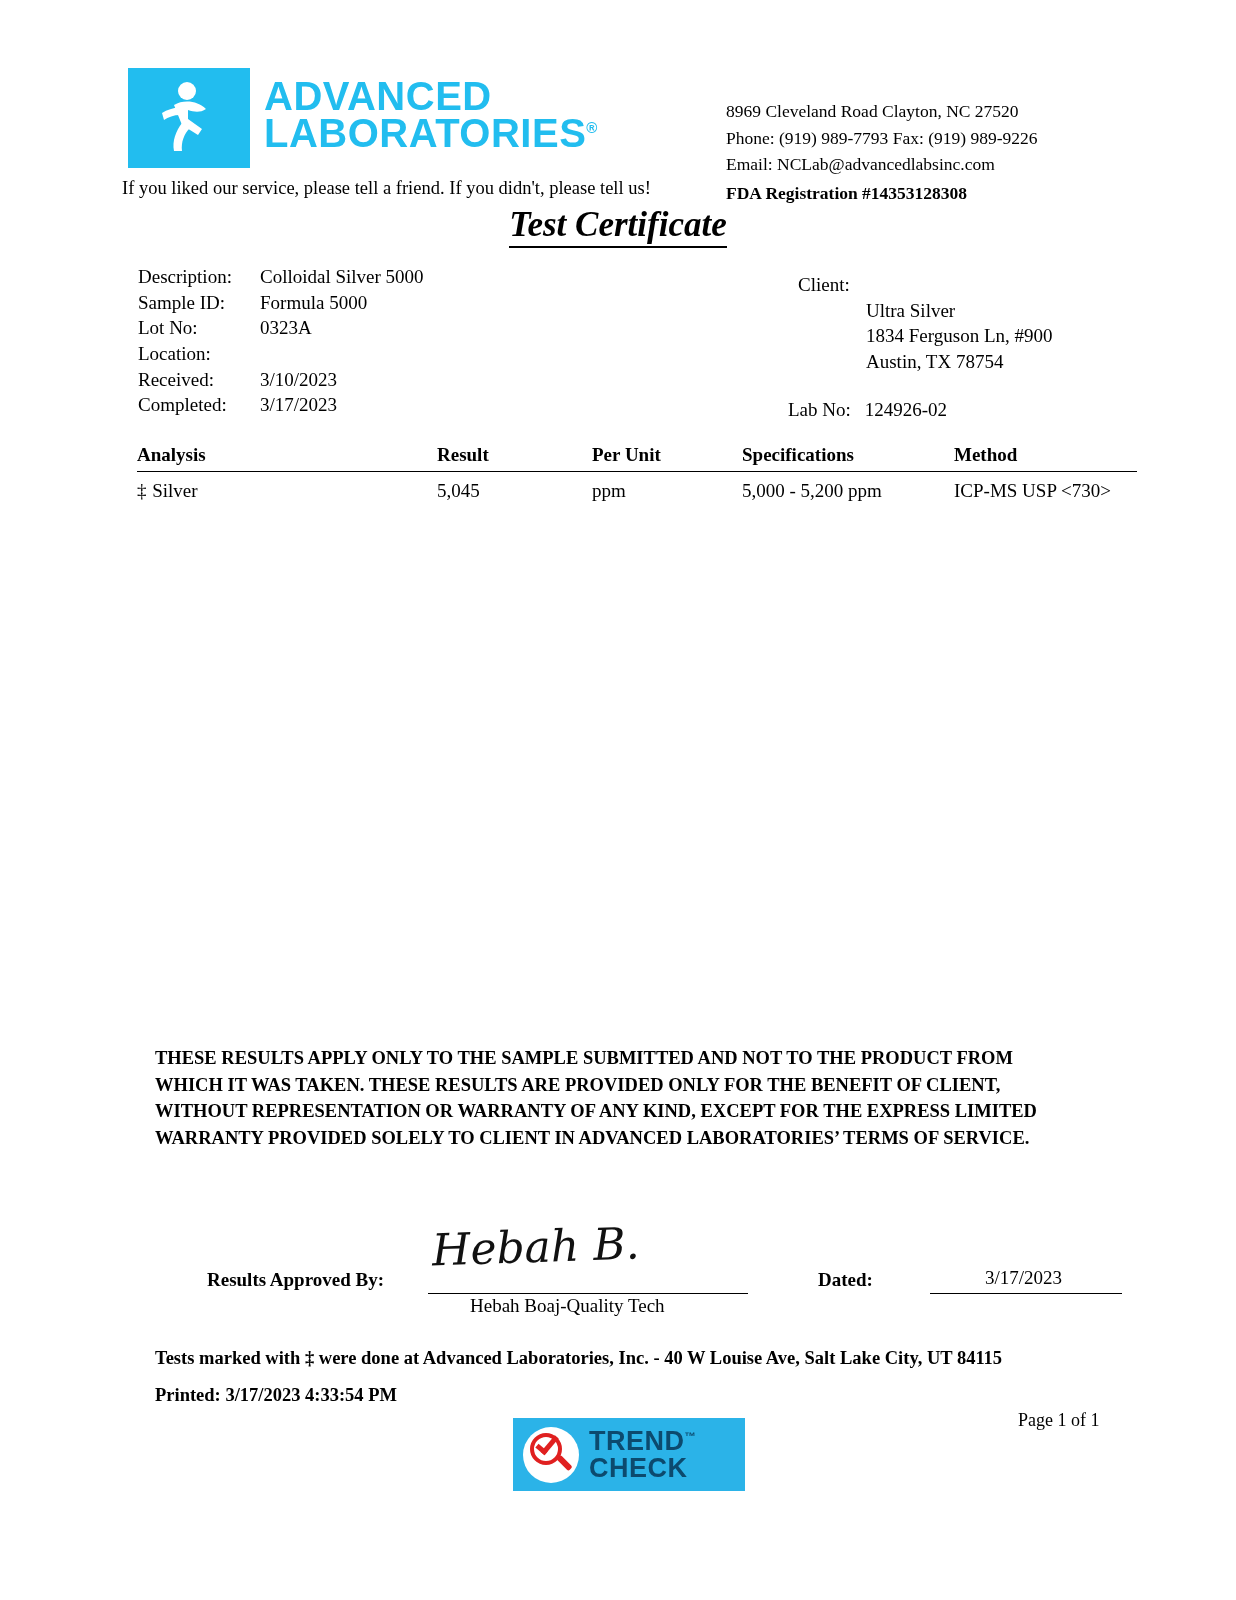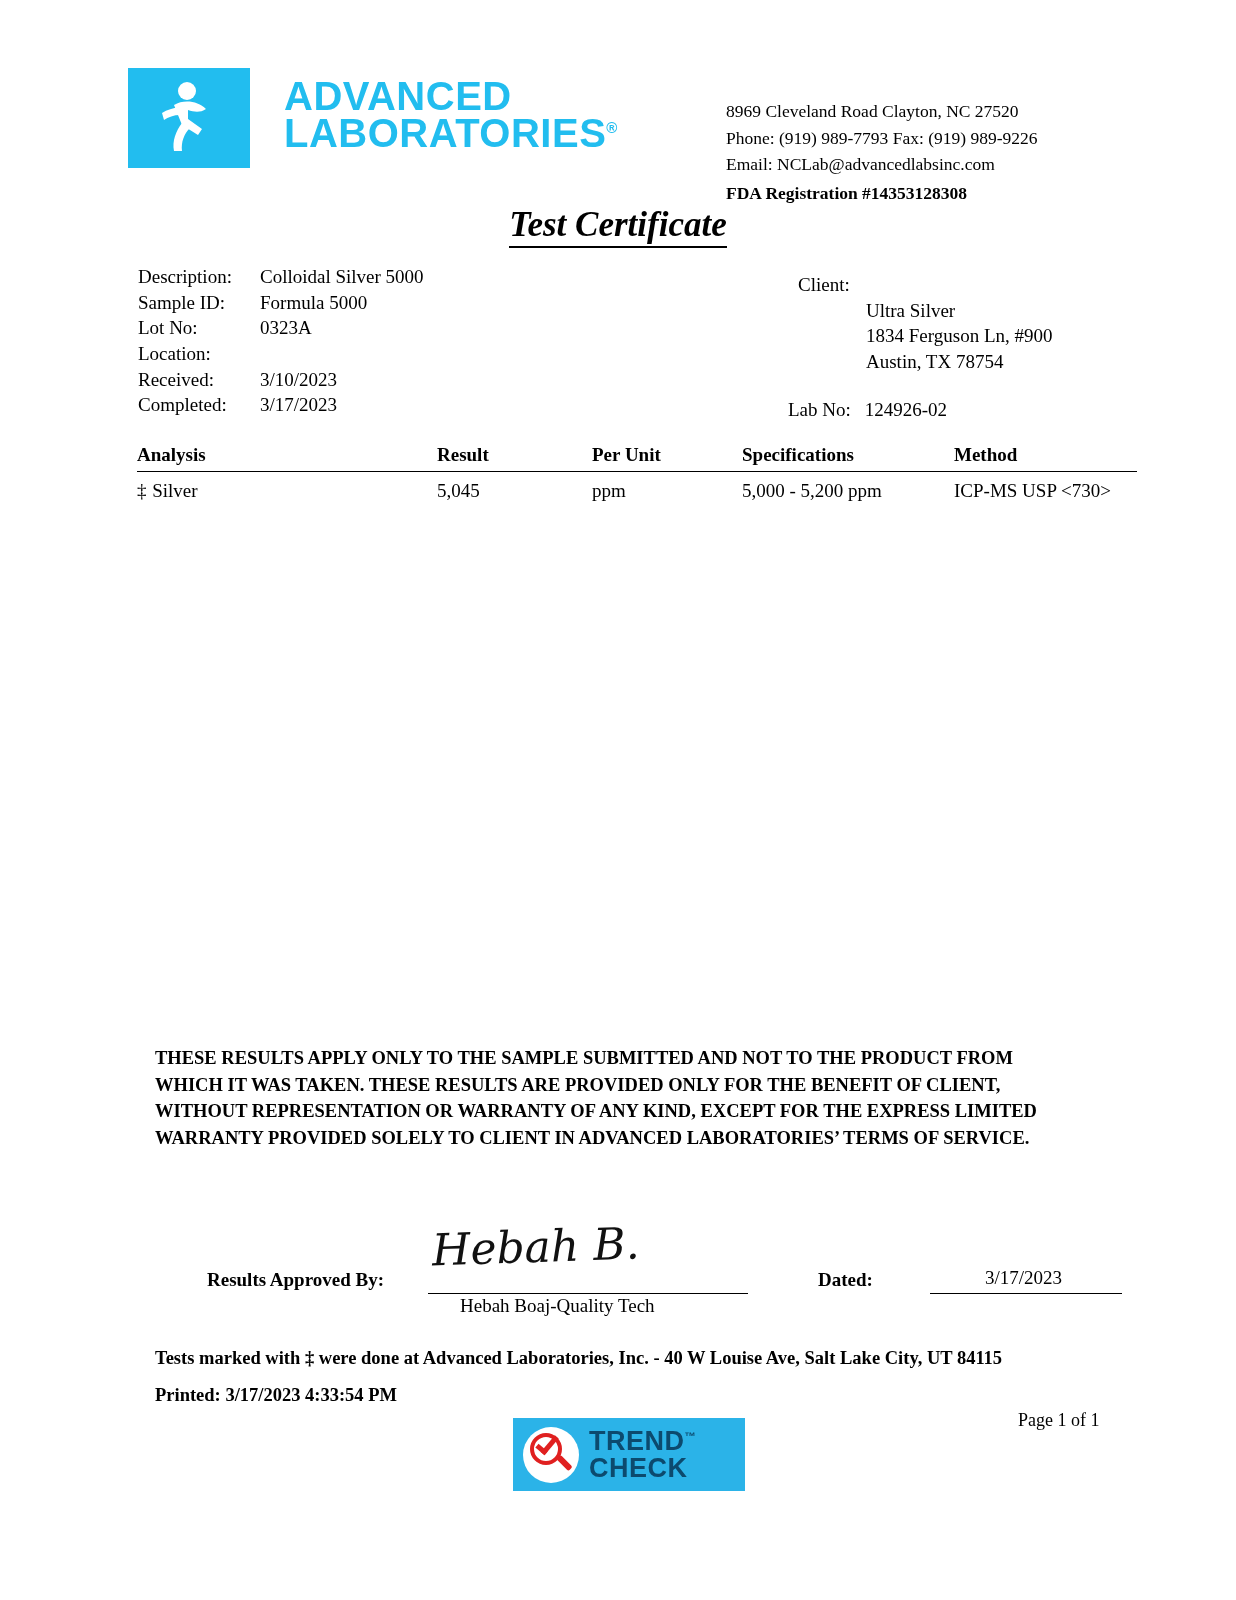"ADVANCED" .logo-block { gap: 20px -> none }
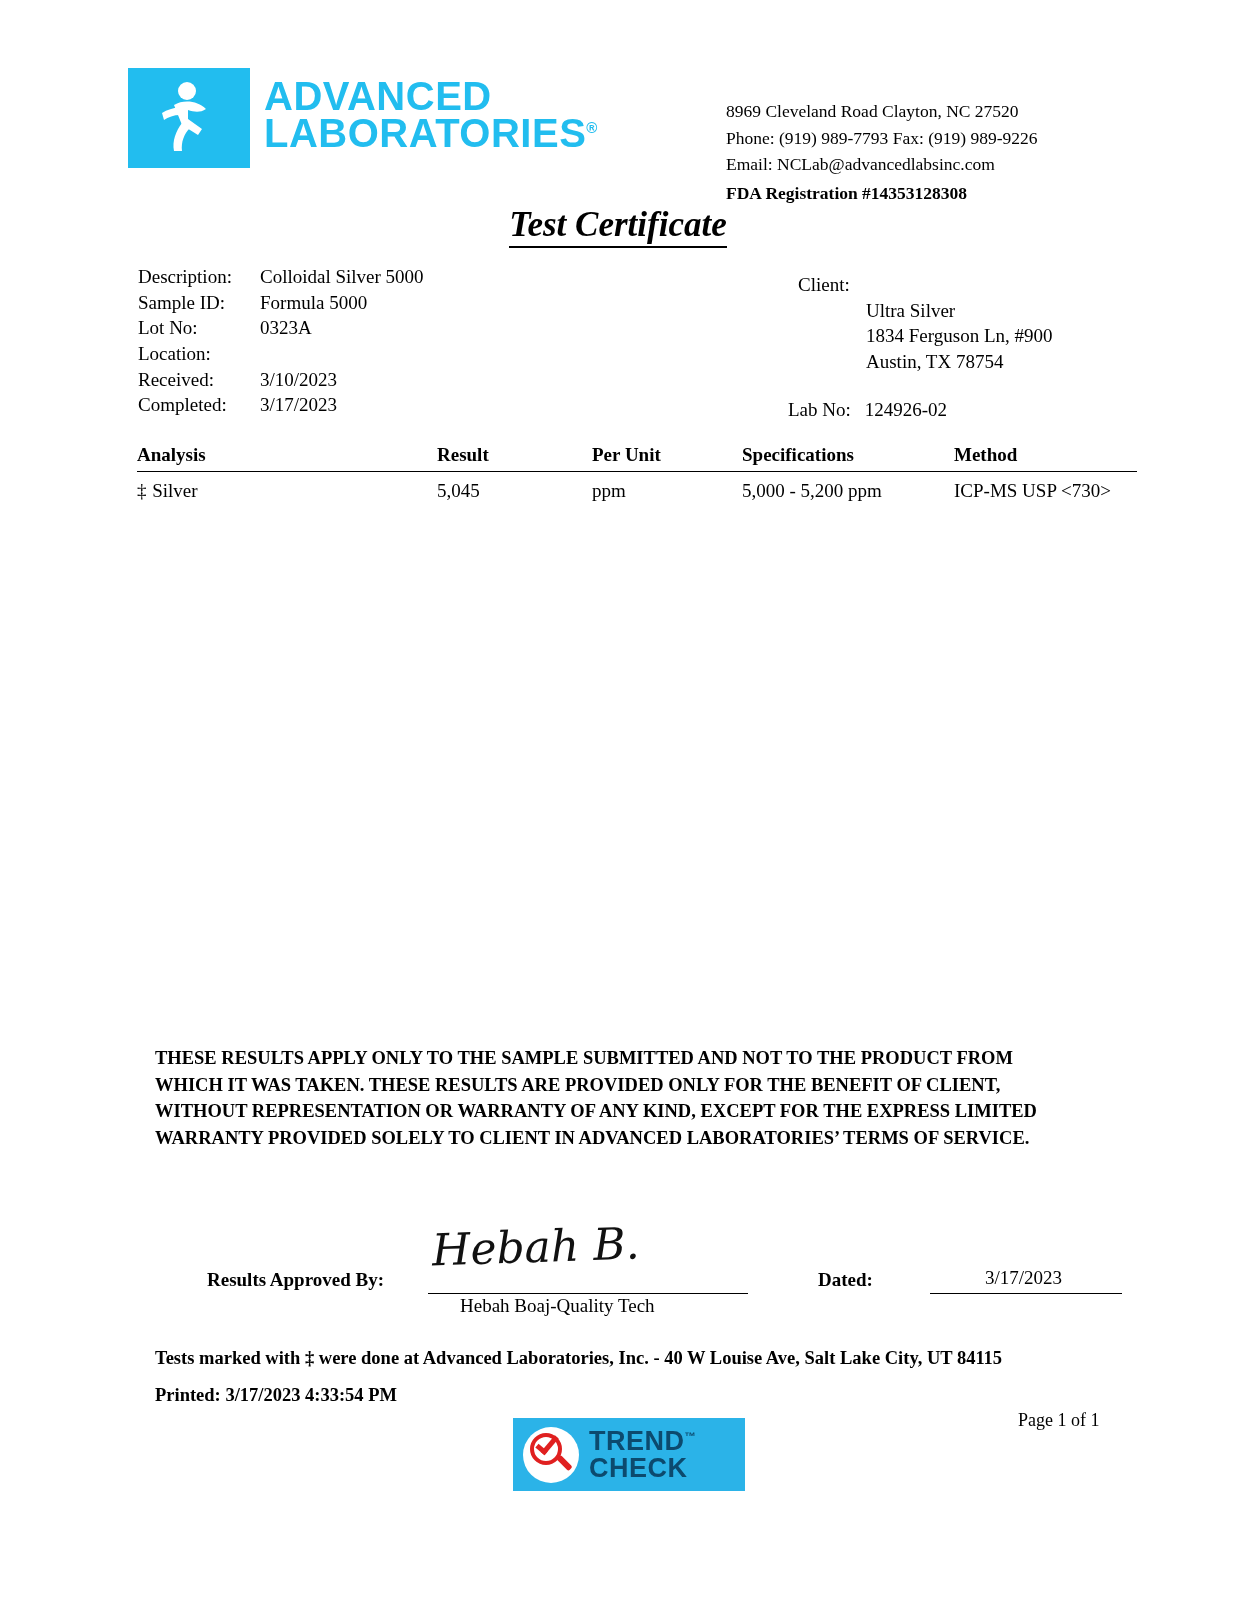"If you liked our service," div.tagline { html: none -> <div>If you liked our service, please tell a friend. If you didn't, please tell us!</div> }
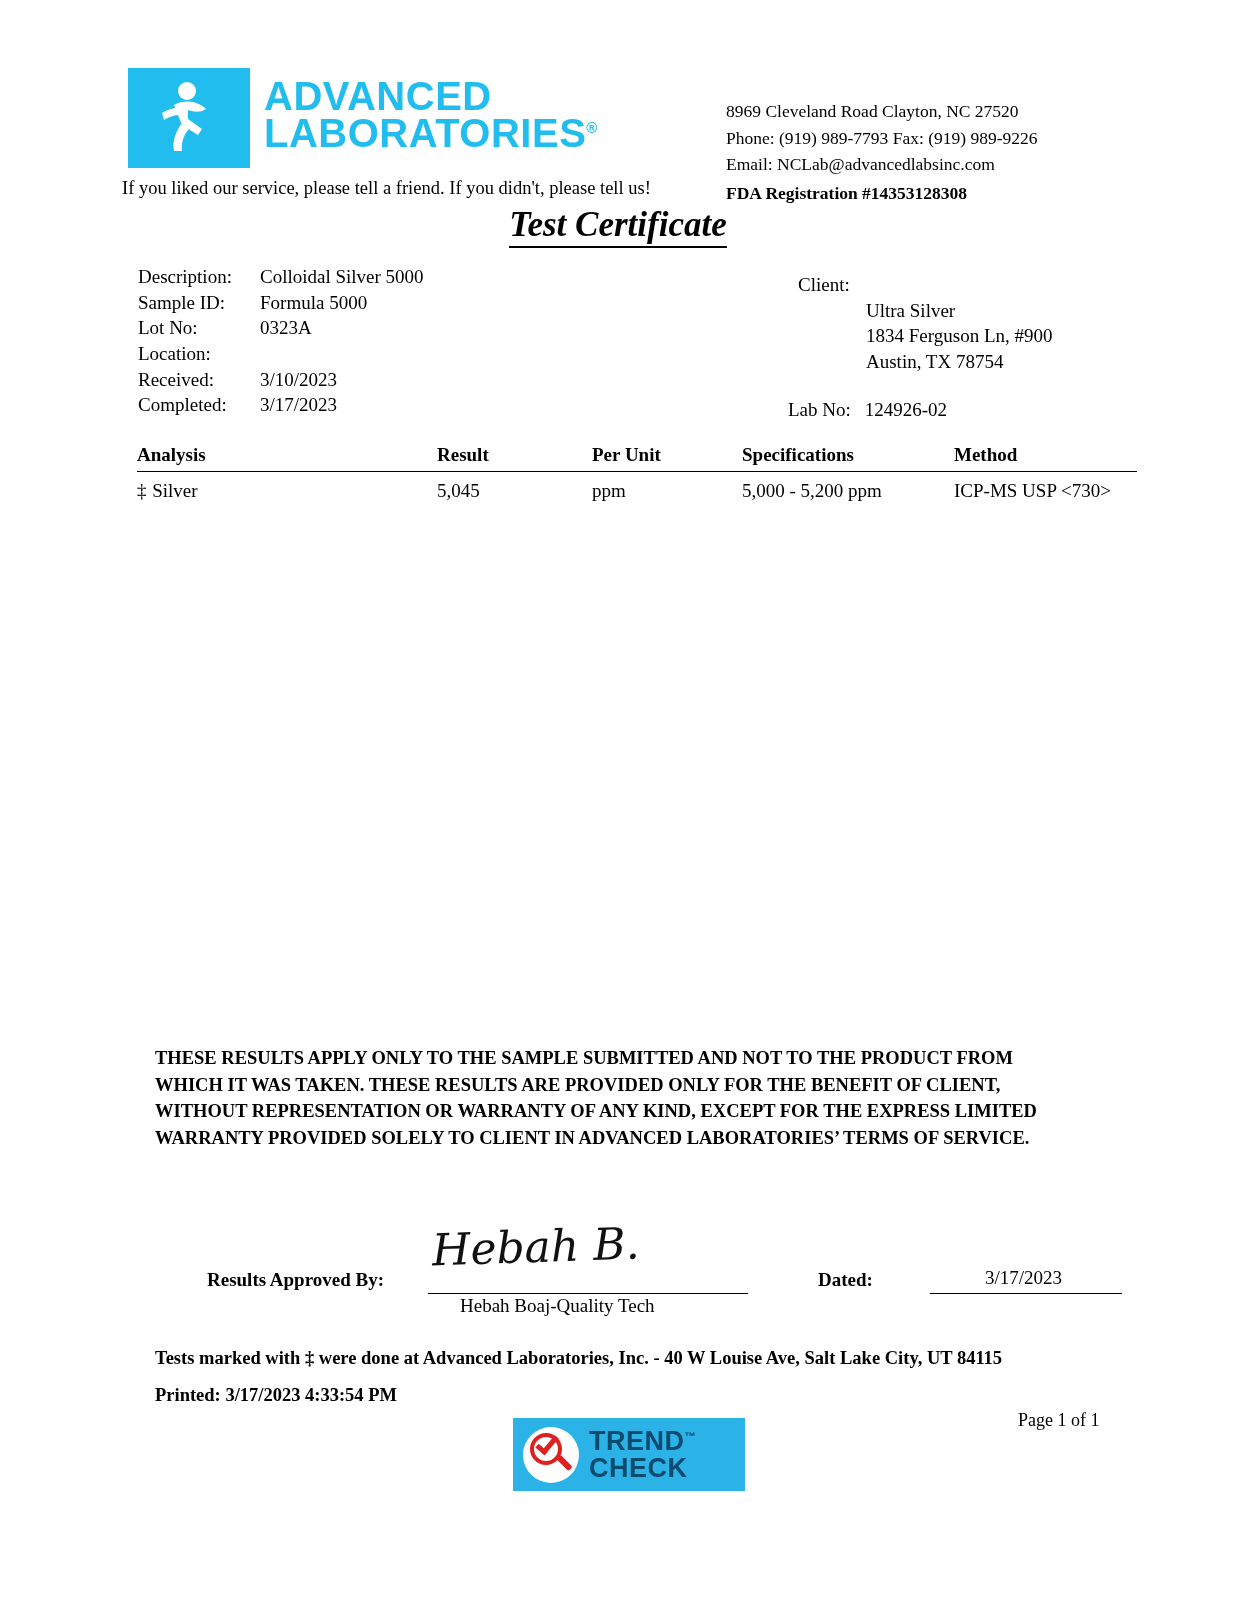"Hebah Boaj-Quality Tech" .sig-name { left: 460px -> 470px }
